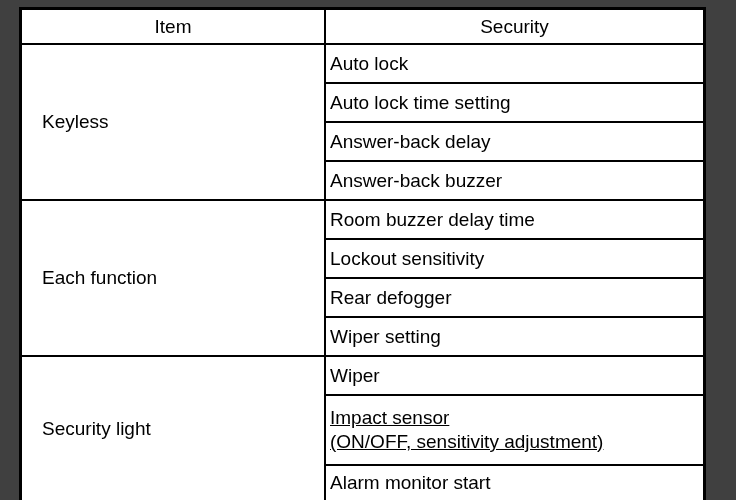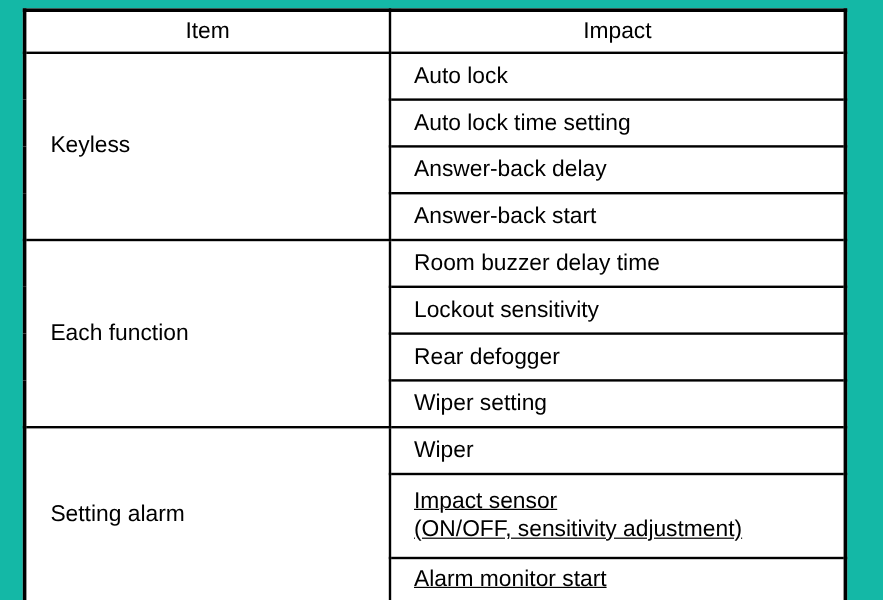"Item" .page { background: #14b8a6 -> #404040 }
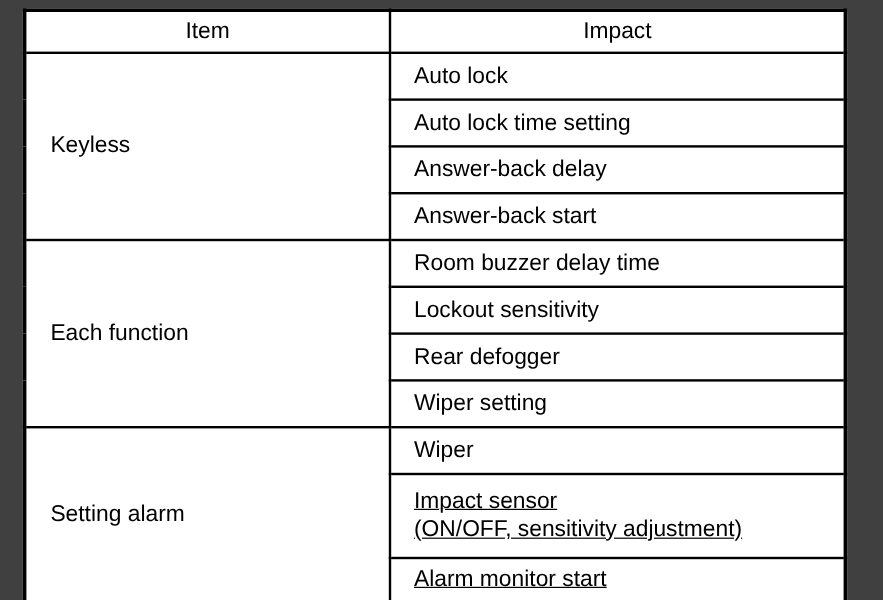"Impact" th.header-cell { text: Impact -> Security }
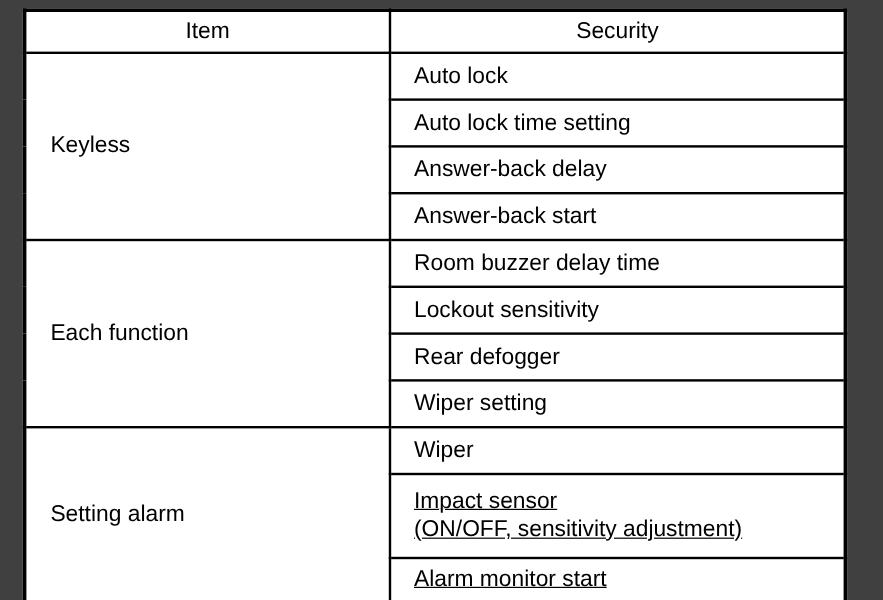"Auto lock" td.setting-cell { padding: 2px 6px 2px 19px -> 2px 6px 2px 4px }
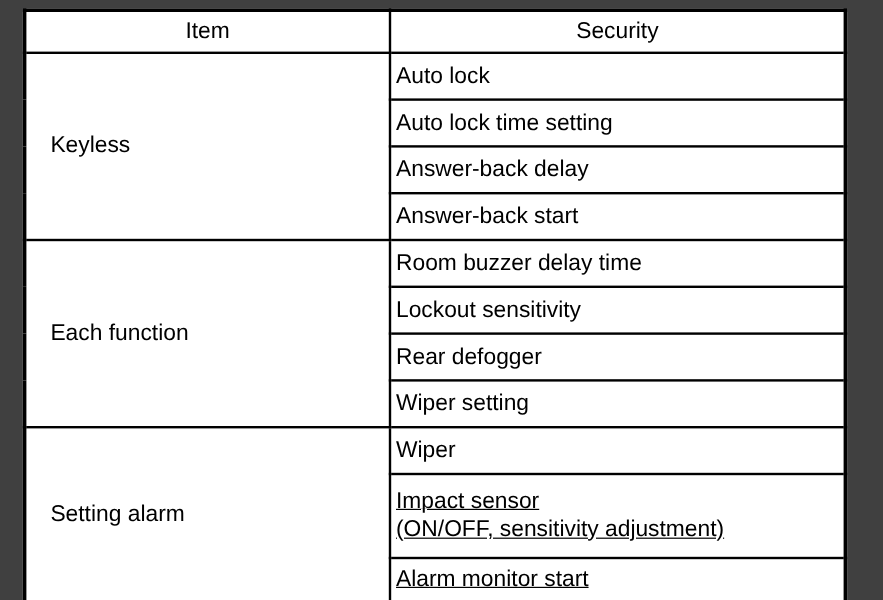"Answer-back start" td.setting-cell { text: start -> buzzer }
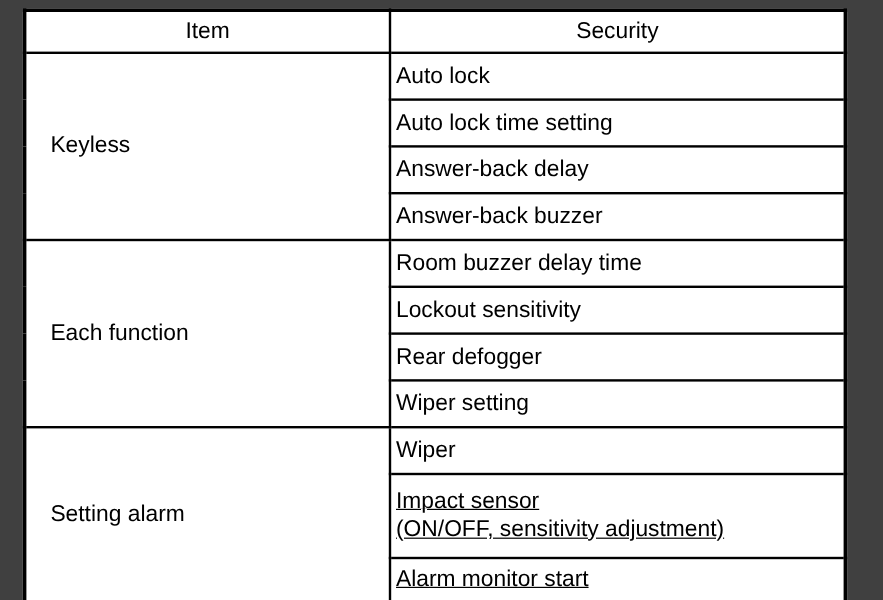"Setting alarm" td.item-cell { text: Setting alarm -> Security light }
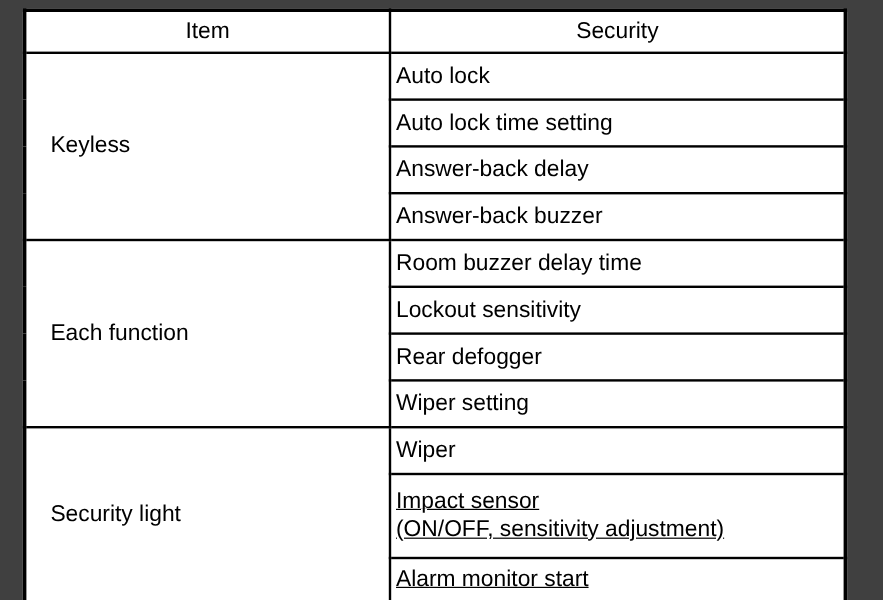"Alarm monitor start" tr.row-last td.setting-cell { text-decoration: underline -> none }
